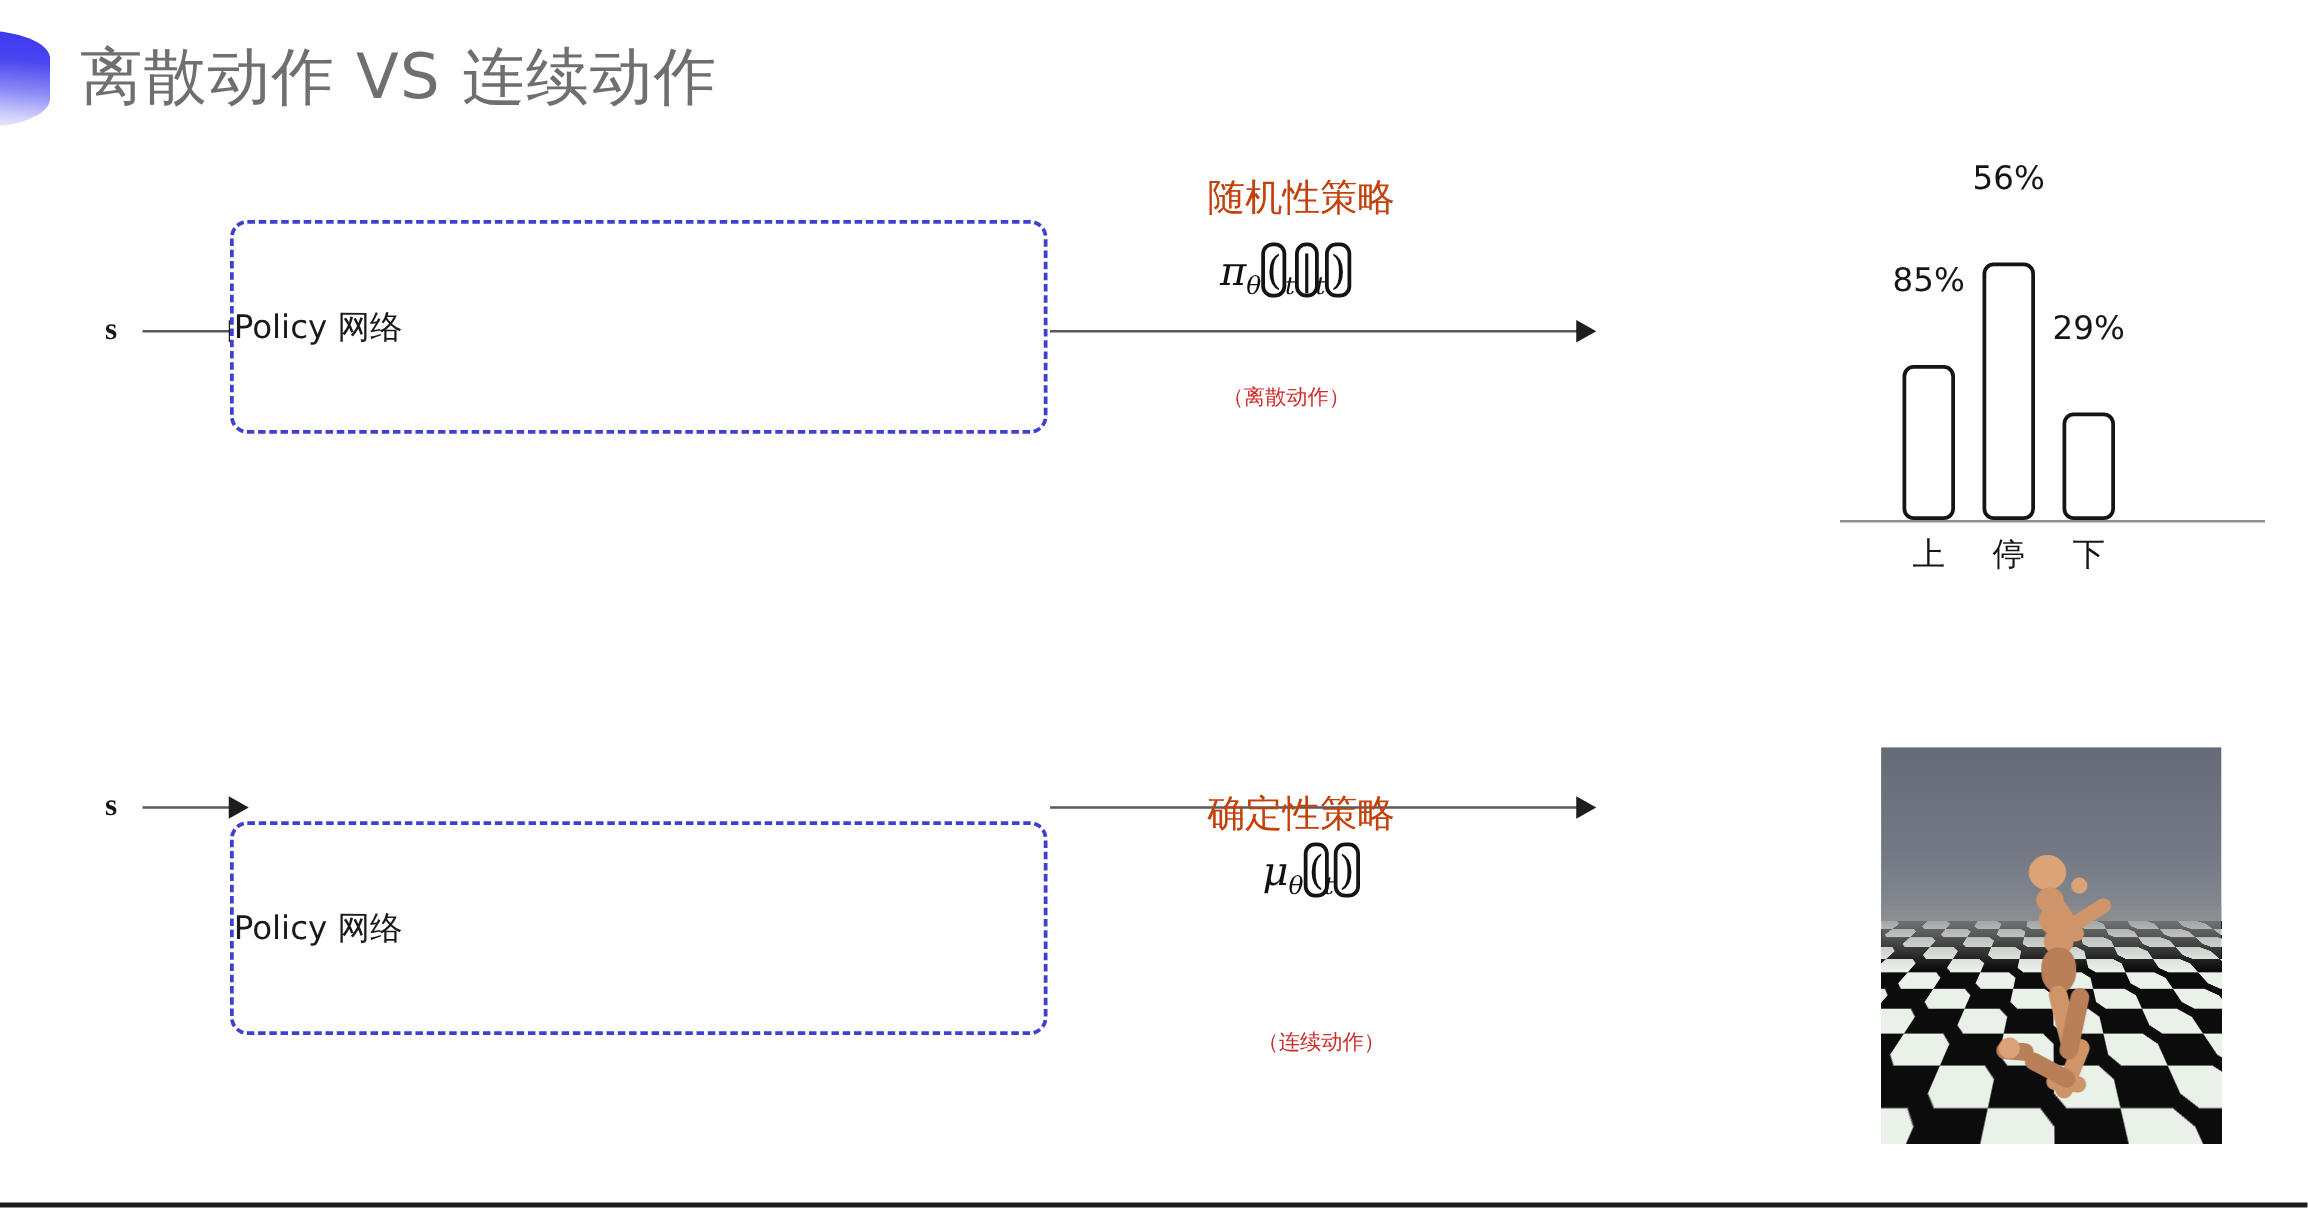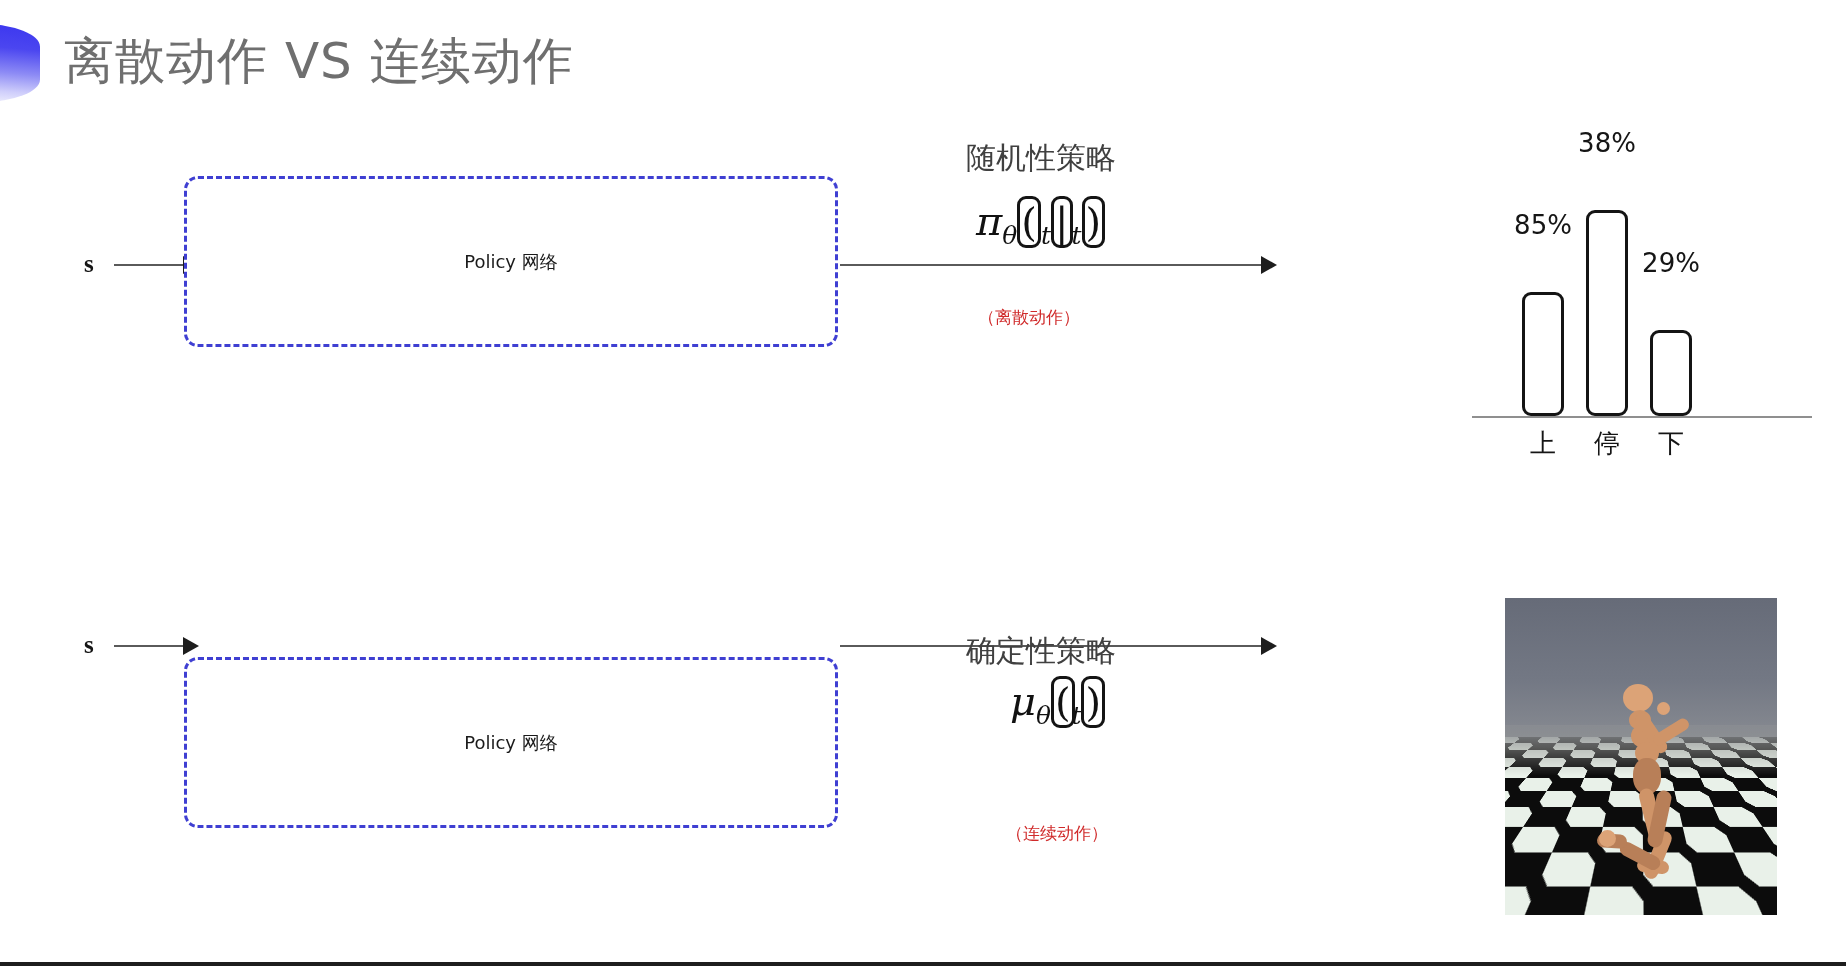"随机性策略" .policy-caption { color: #404040 -> #c2410c }
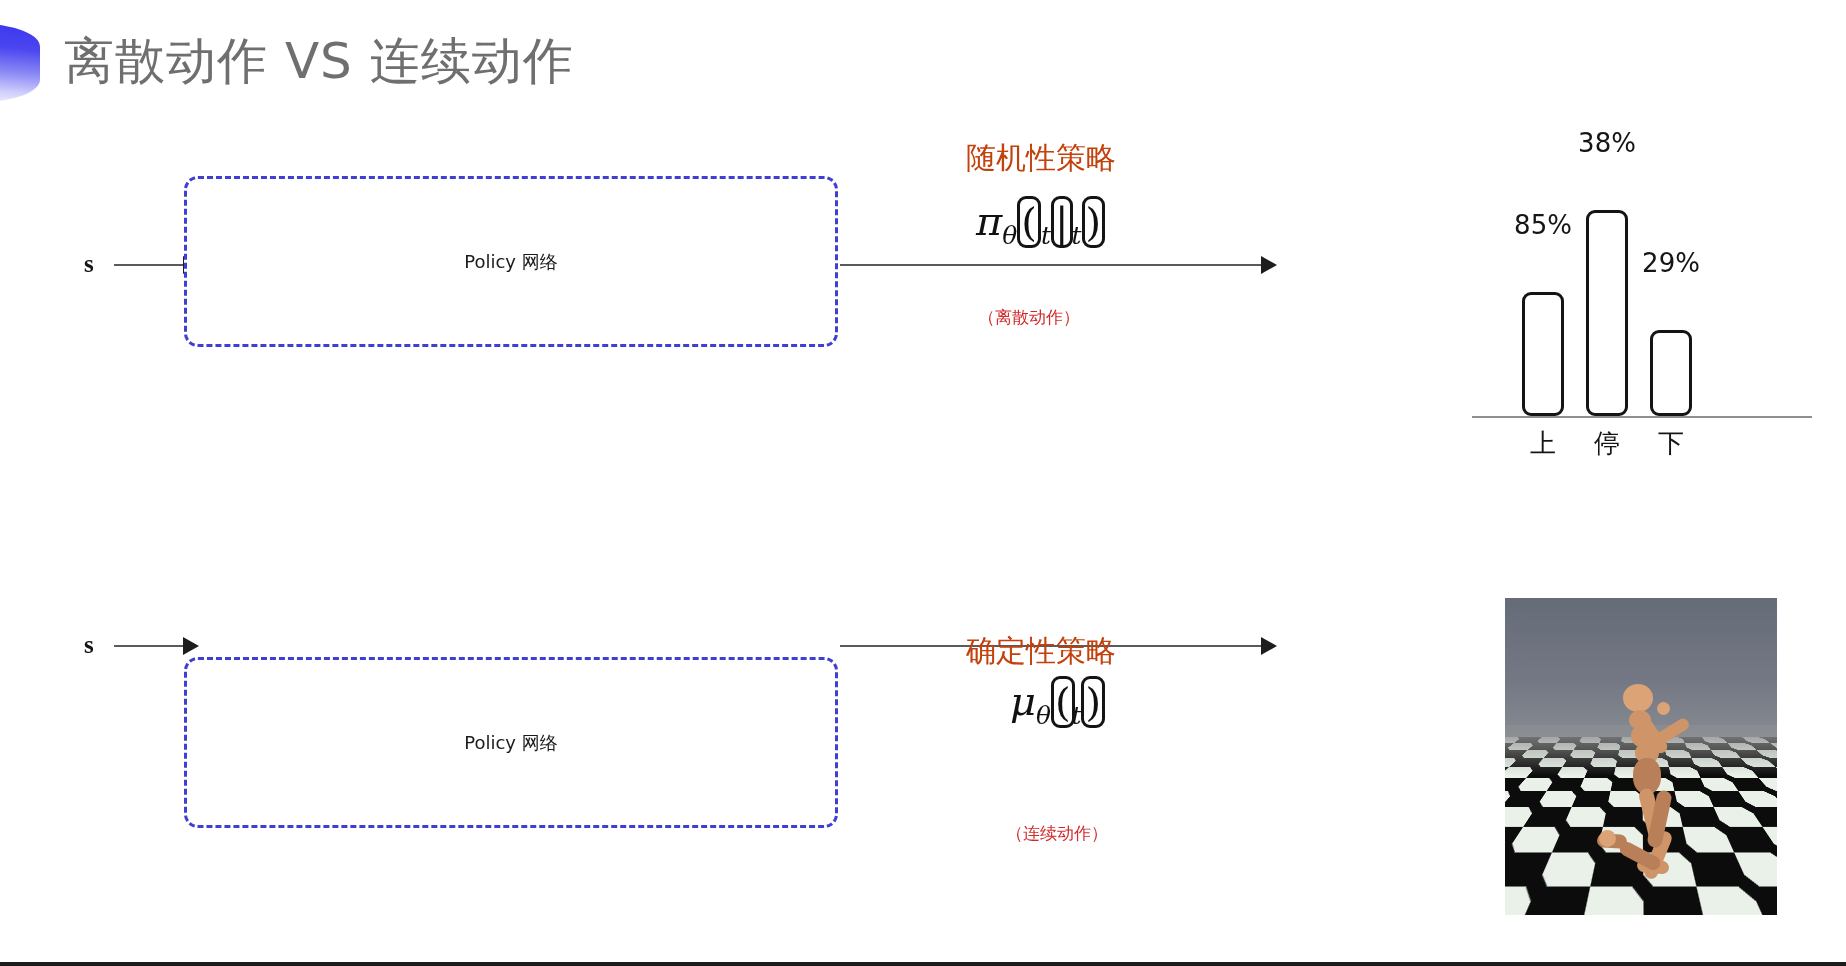"38%" div.bar-value { text: 38% -> 56% }
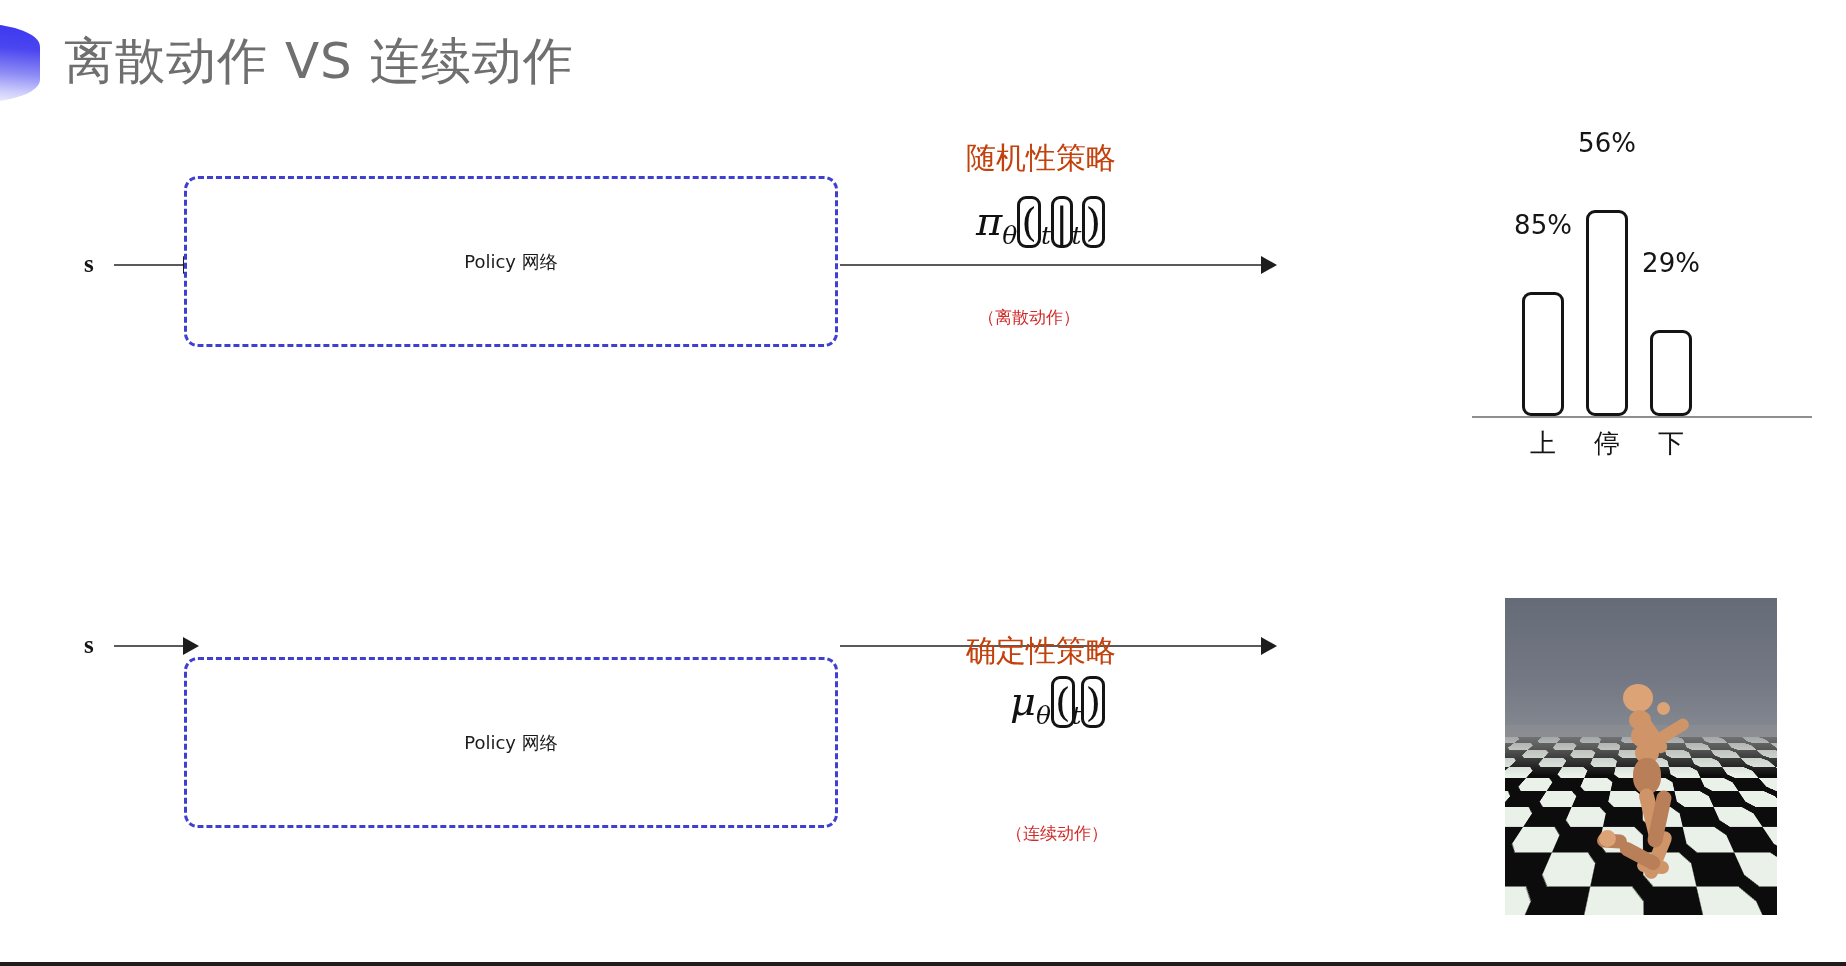"πθ" .policy-formula { font-size: 40px -> 32px }
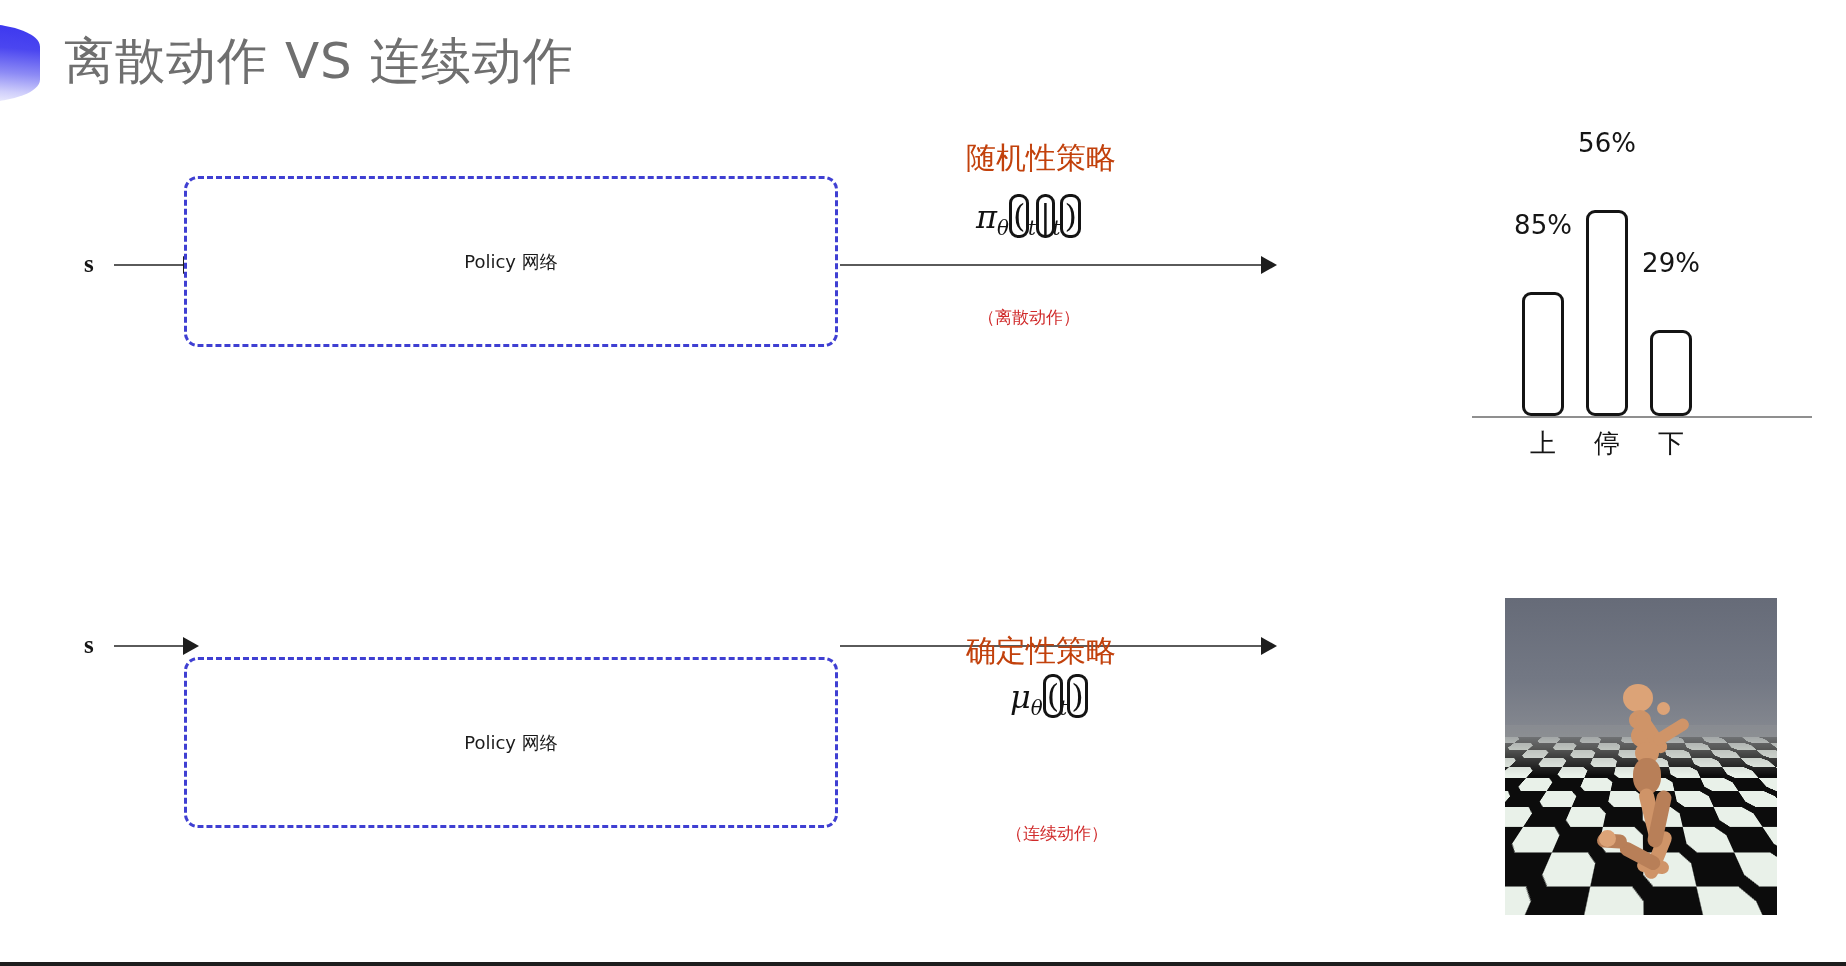"Policy 网络" .policy-label { font-size: 18px -> 26px; text-align: center -> left }
